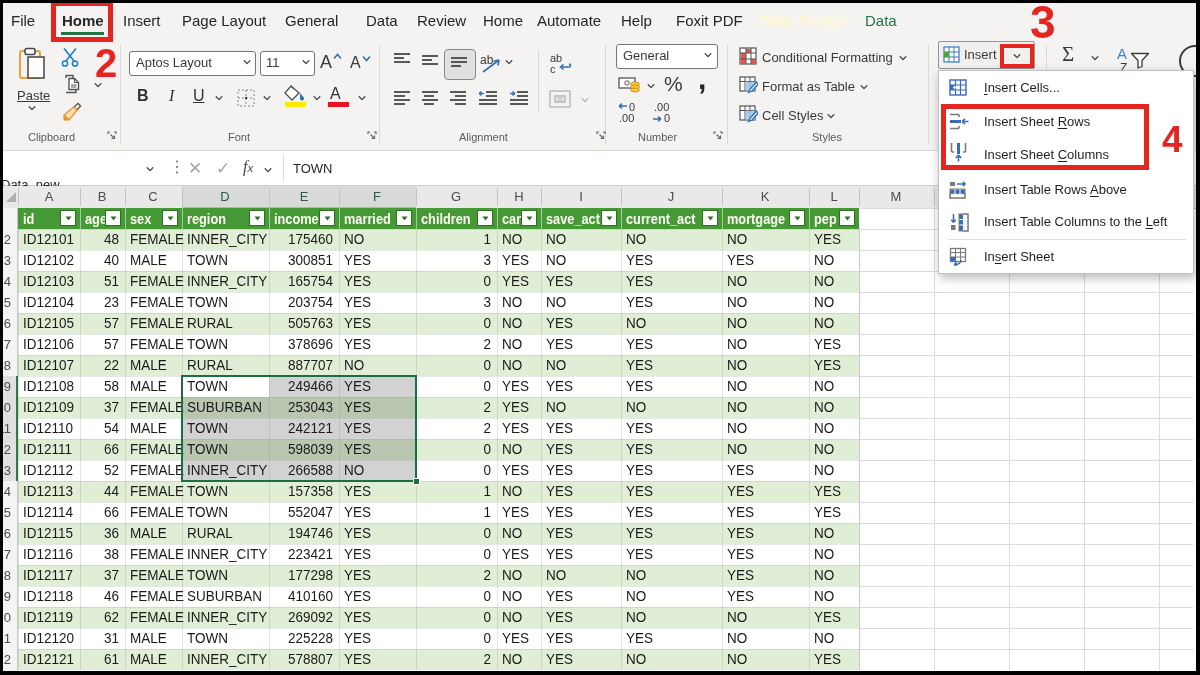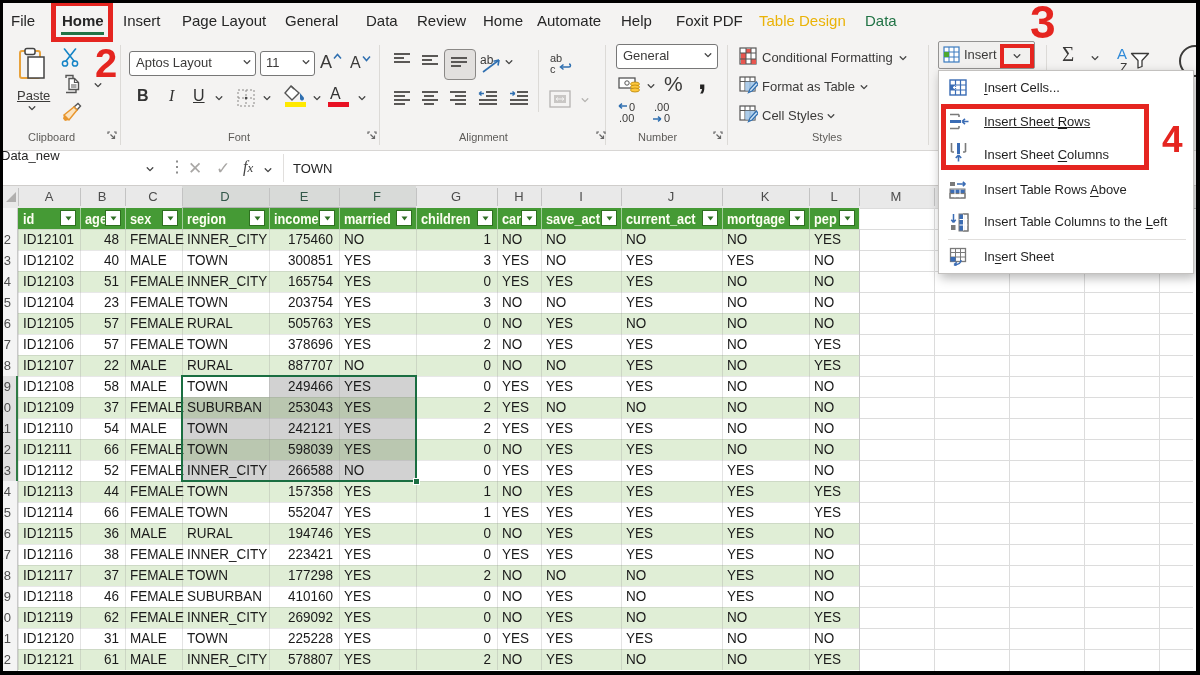"Table Design" div.tab { color: #eab308 -> #fef9c3 }
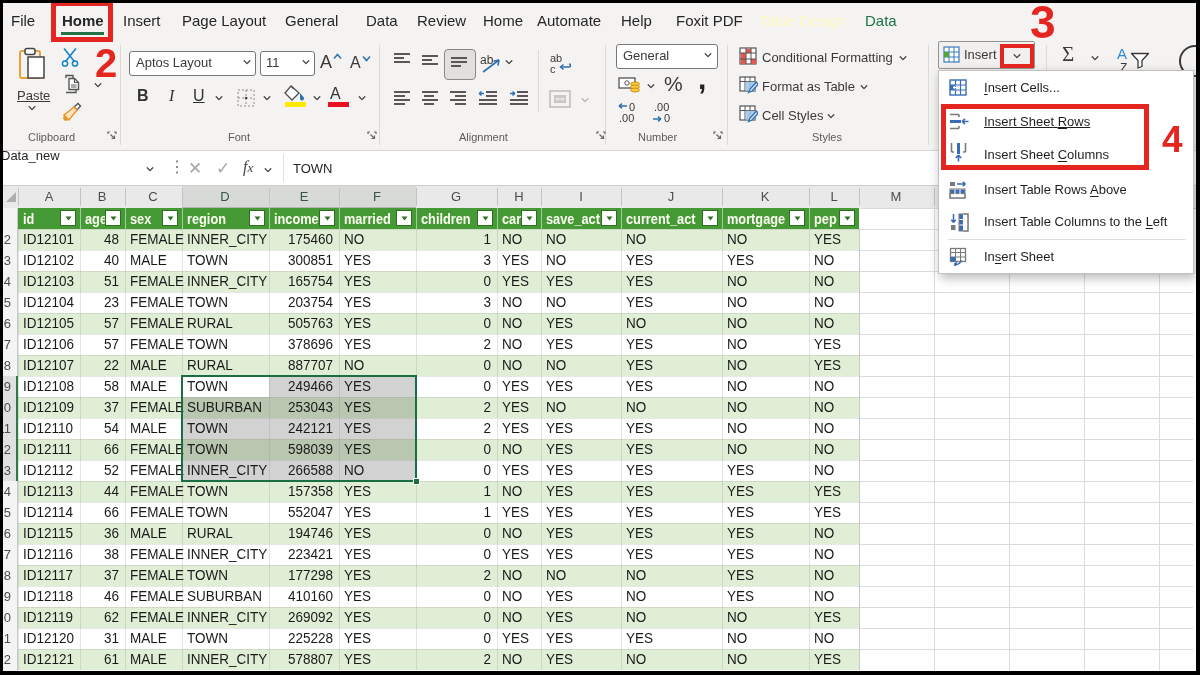"Insert Sheet Rows" div.mi { text-decoration: underline -> none }
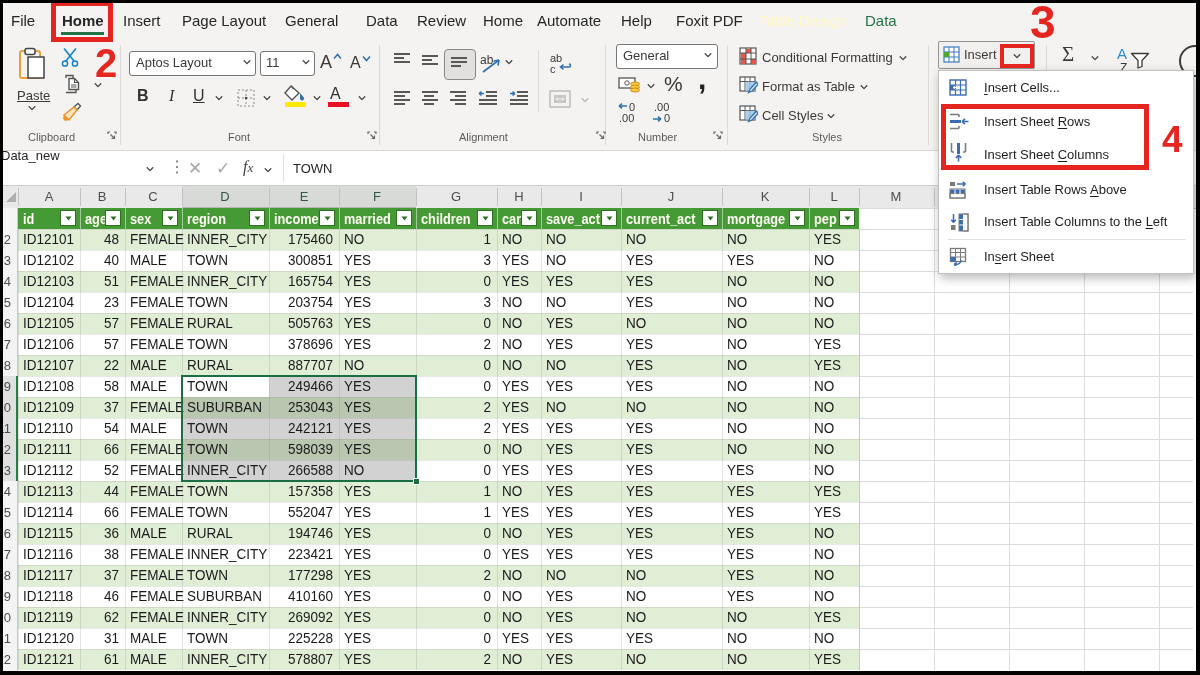"Data_new" div.ab { top: 148px -> 177px }
